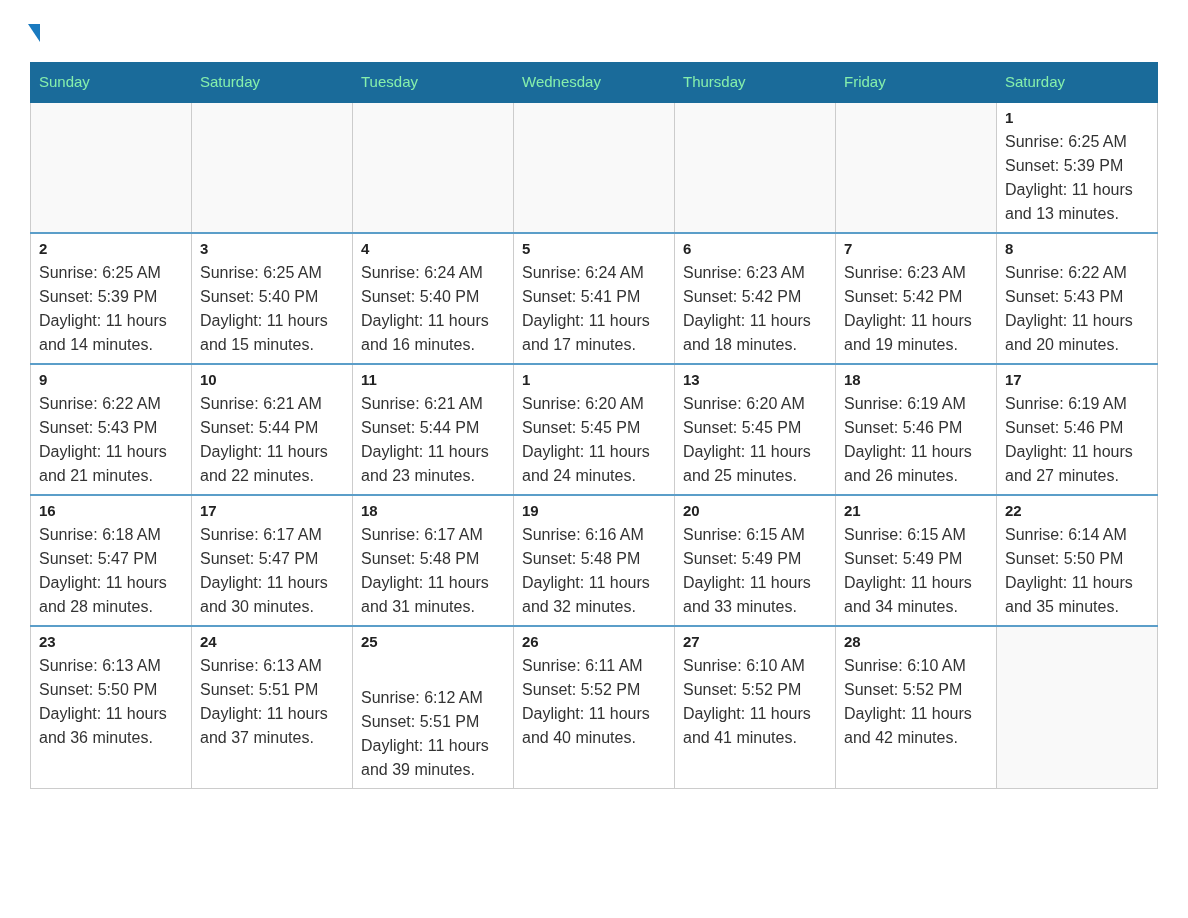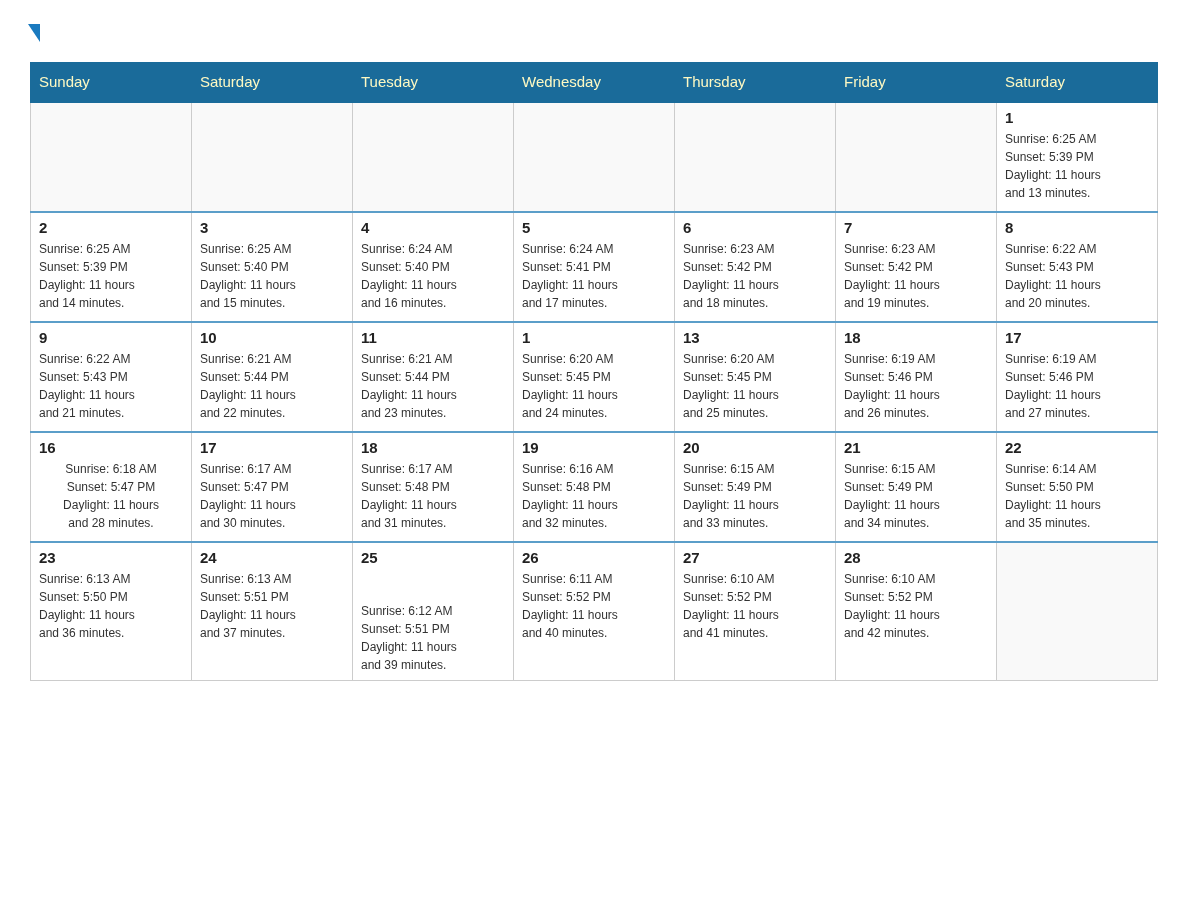"Sunday" .calendar-table th { color: #fef9c3 -> #86efac }
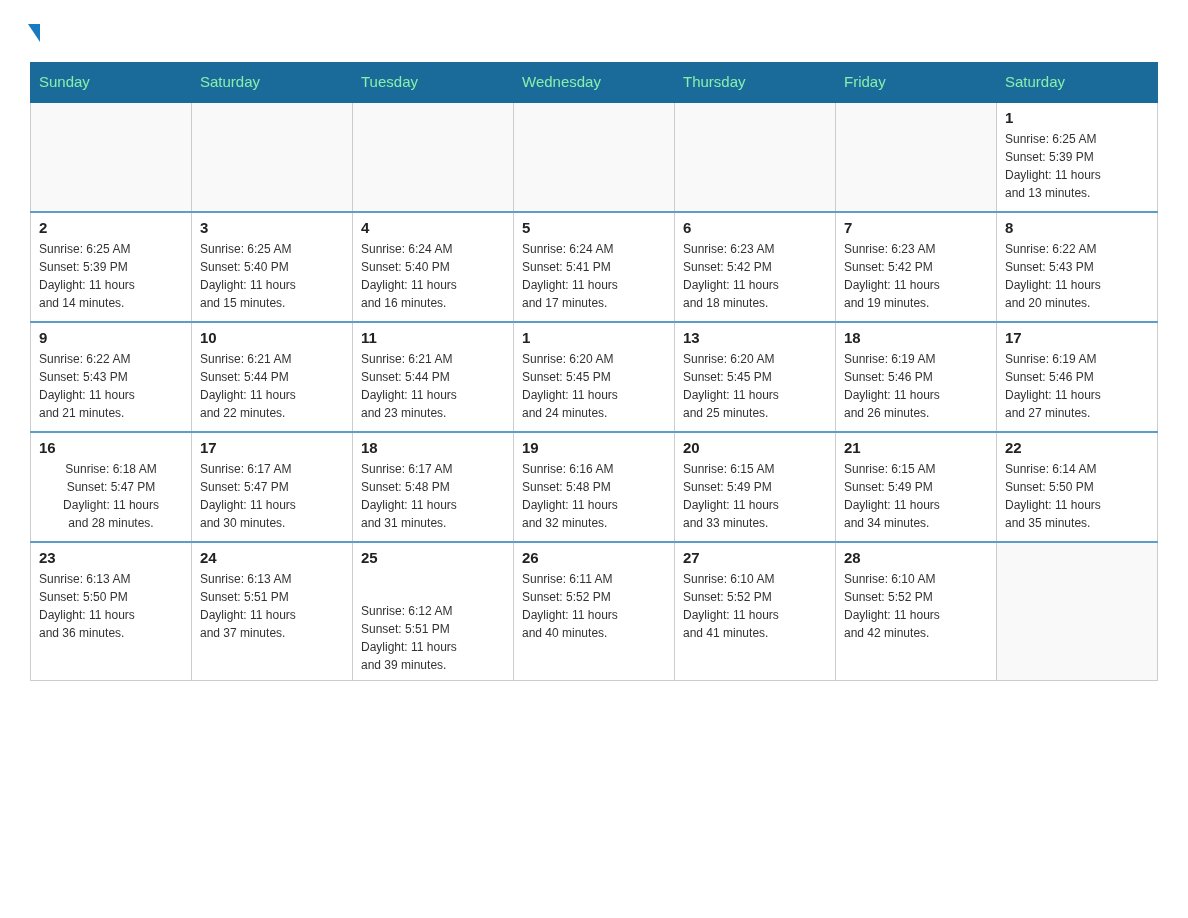"Sunrise: 6:25 AM" .day-info { font-size: 12px -> 16px }
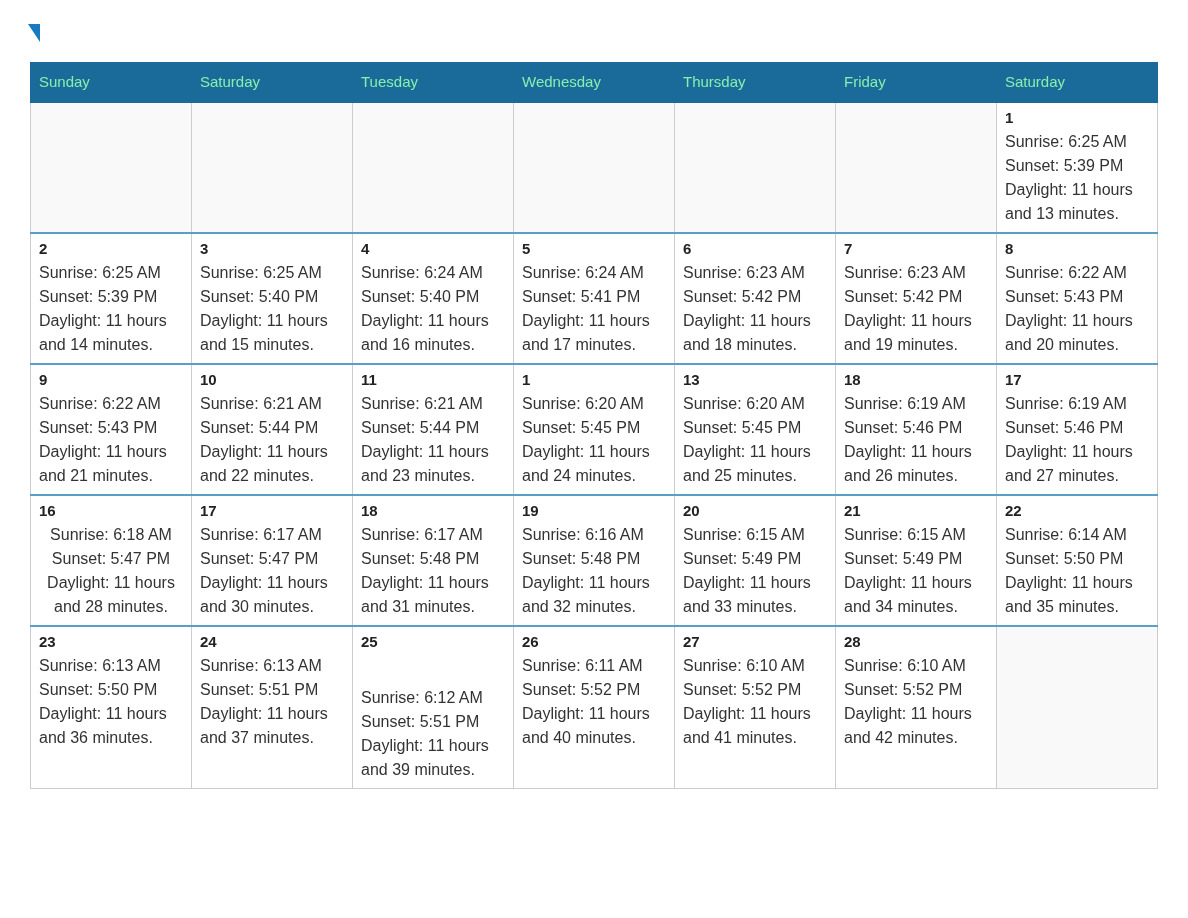"Sunrise: 6:18 AM" div.day-info { text-align: center -> none }
